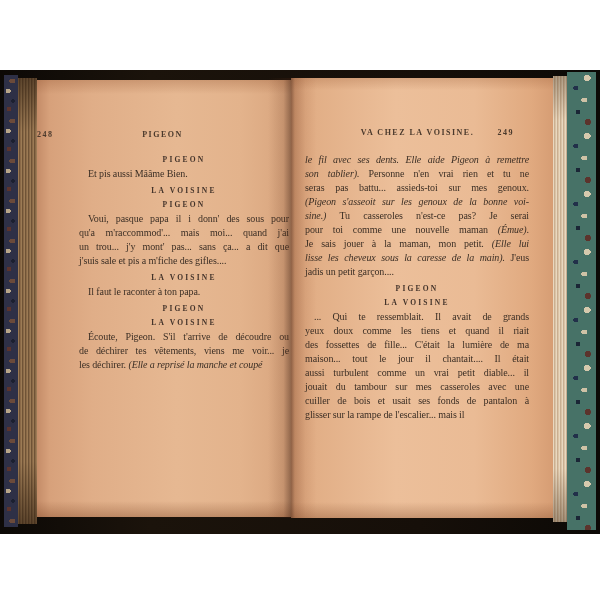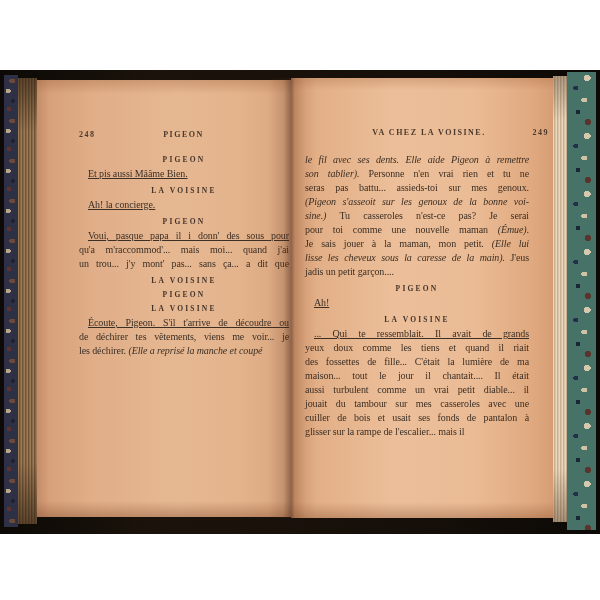"248" .page.left .pagehead { margin-left: 42px -> none }
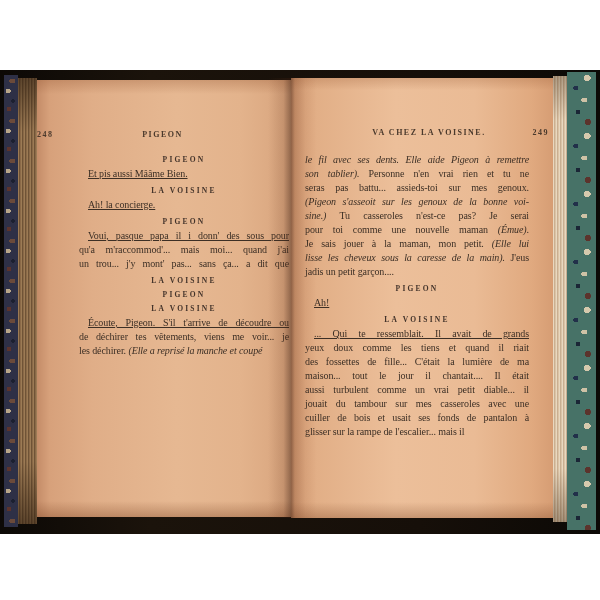"VA CHEZ LA VOISINE." .page.right .pagehead { margin-right: none -> 23px }
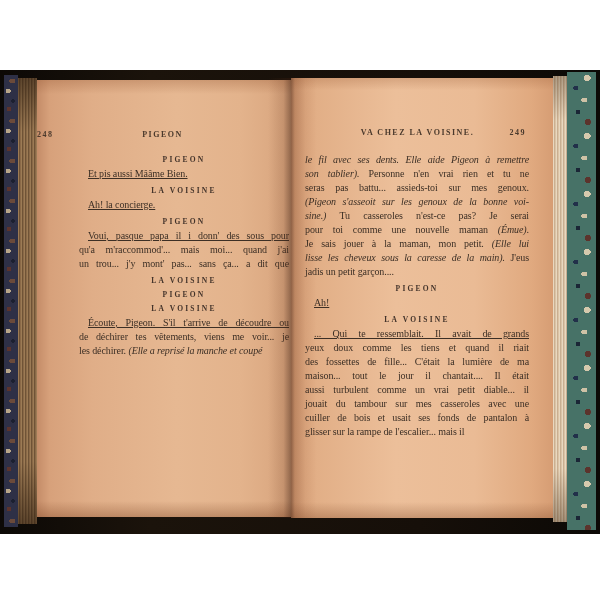"249" .page.right .folio { right: 4px -> 16px }
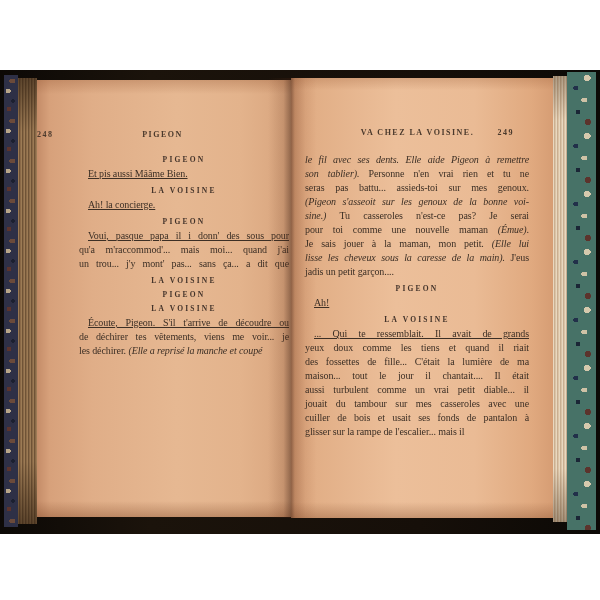"Et pis aussi Mââme Bien." .line.ind { text-decoration: underline -> none }
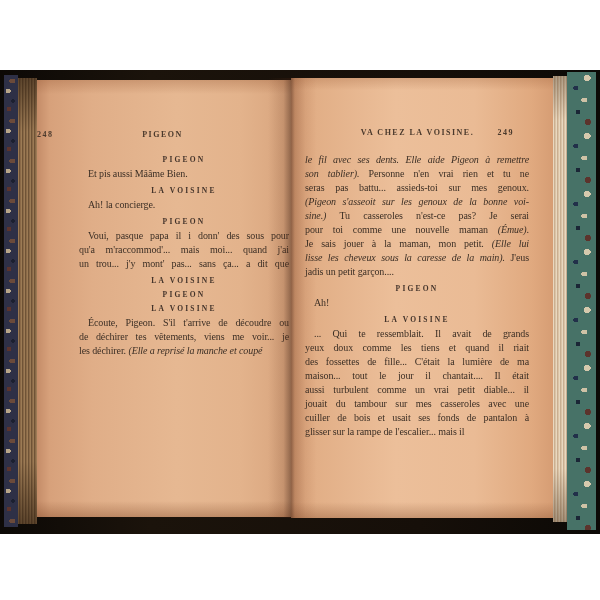"Ah! la concierge." div.para { html: <div> <div><span>Ah! la concierge.</span></div> </div> -> none }
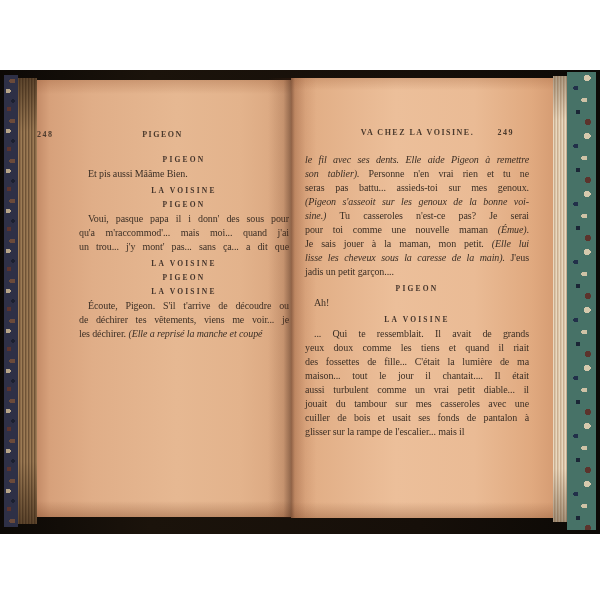"j'suis sale et pis a" div.line { html: none -> <div><span>j'suis sale et pis a m'fiche des gifles....</span></div> }
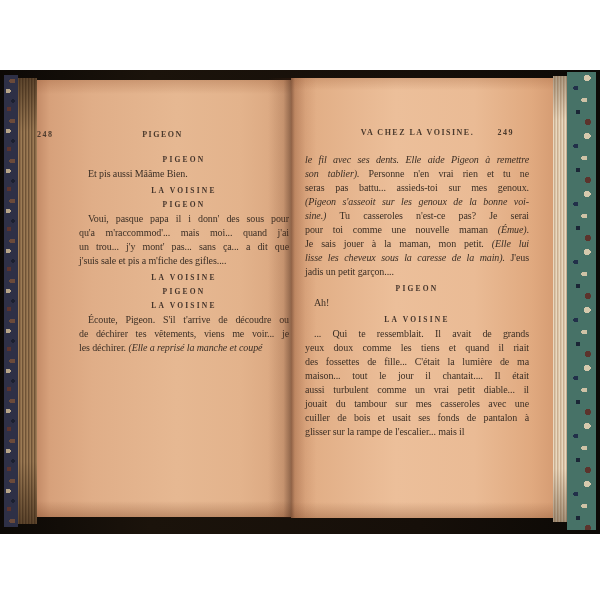"Il faut le raconter à" div.para { html: none -> <div> <div><span>Il faut le raconter à ton papa.</span></div> </div> }
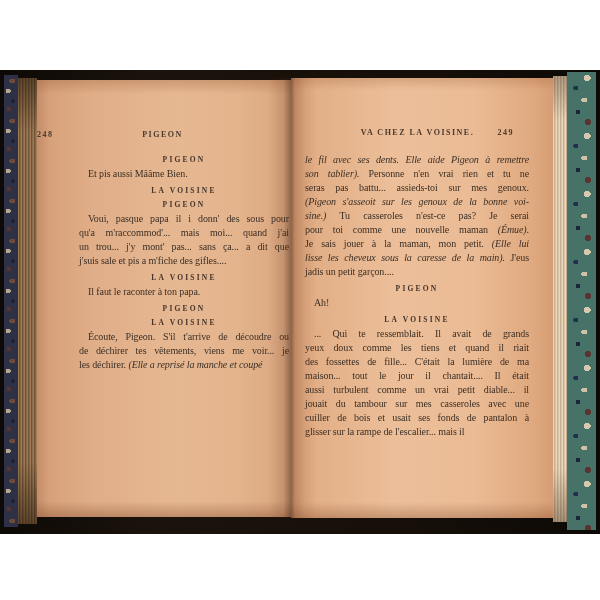"Ah!" div.para { html: <div> <div><span>Ah!</span></div> </div> -> none }
